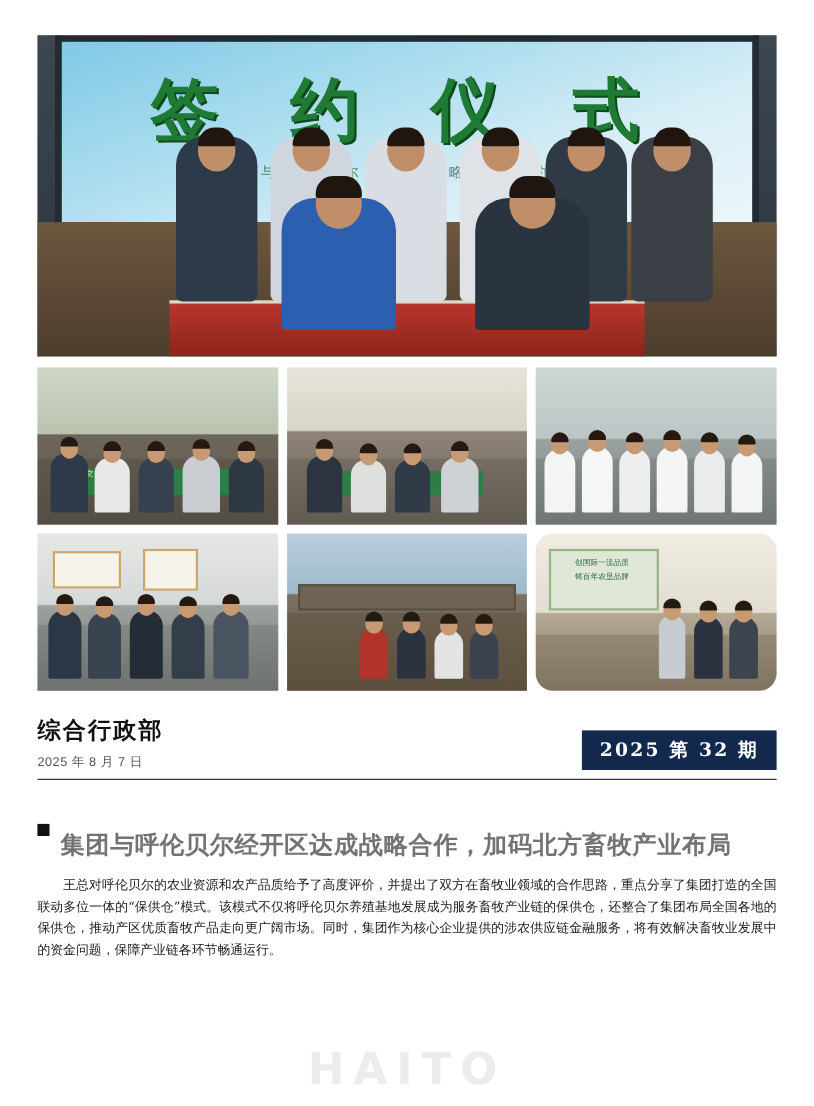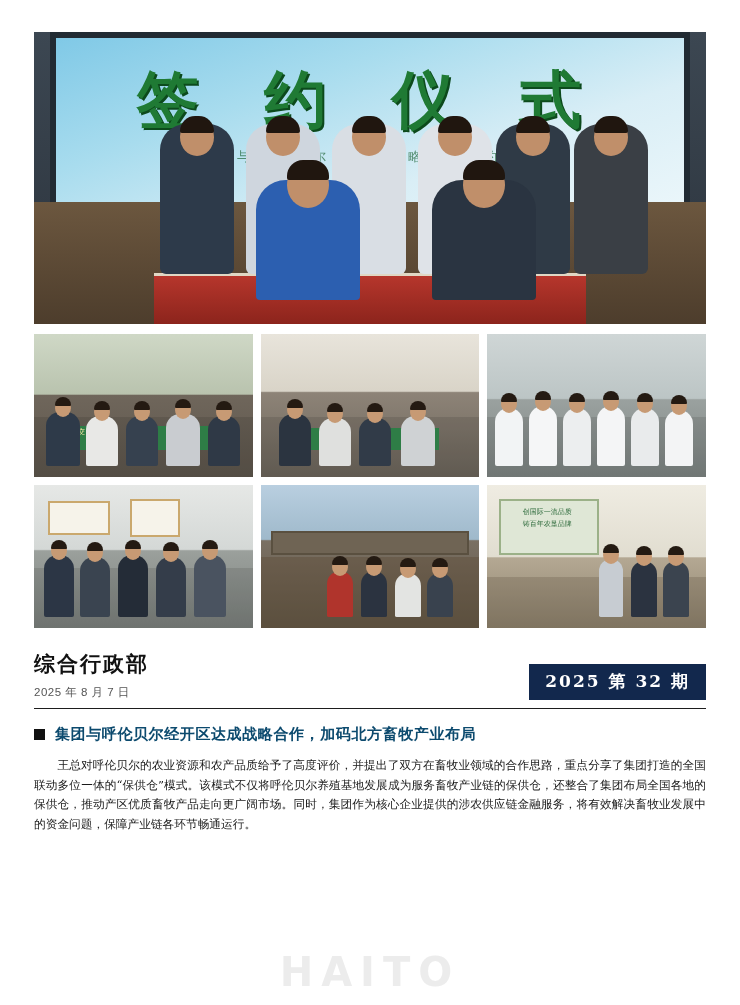"创国际一流品质" .c6 { border-radius: none -> 16px }
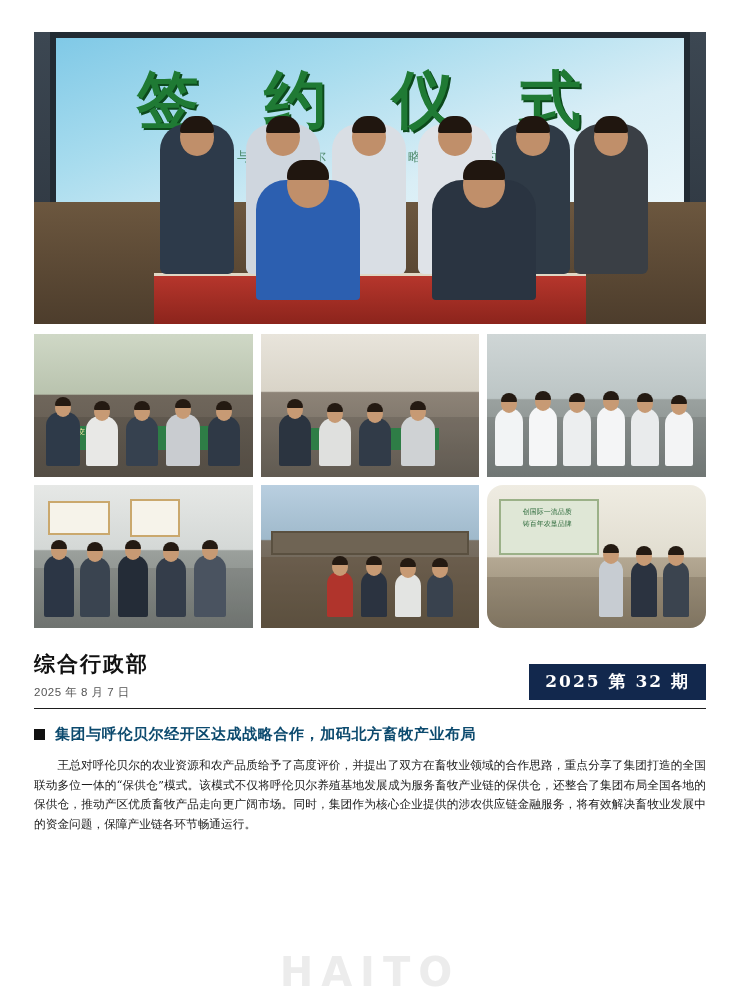"集团与呼伦贝尔经开区达成战略合作，加码北方畜牧产业布局" .headline-text { color: #0c4a6e -> #737373; font-size: 15px -> 22px; margin-top: none -> 28px }
